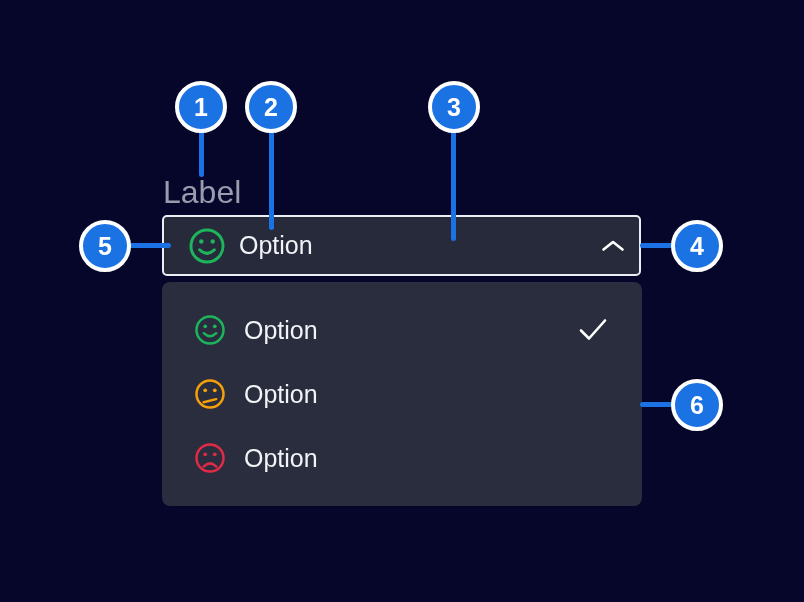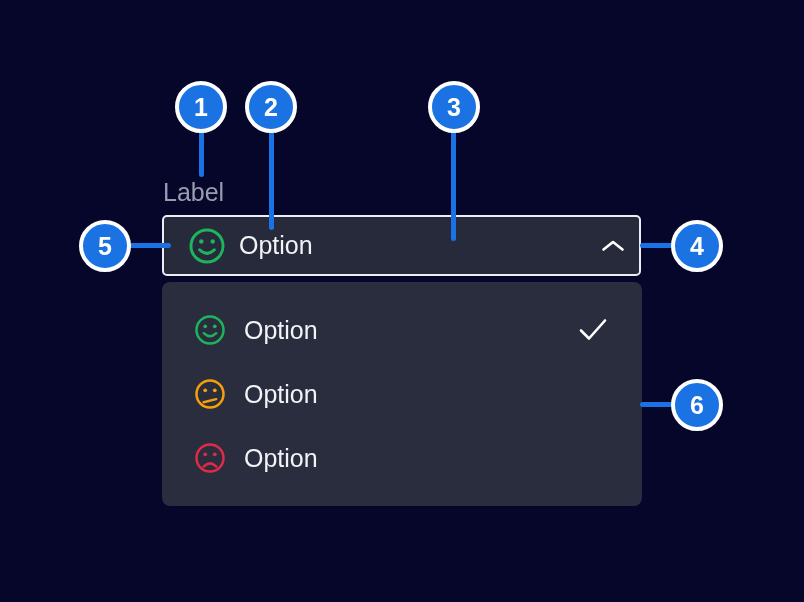"Label" .field-label { font-size: 25px -> 32px }
